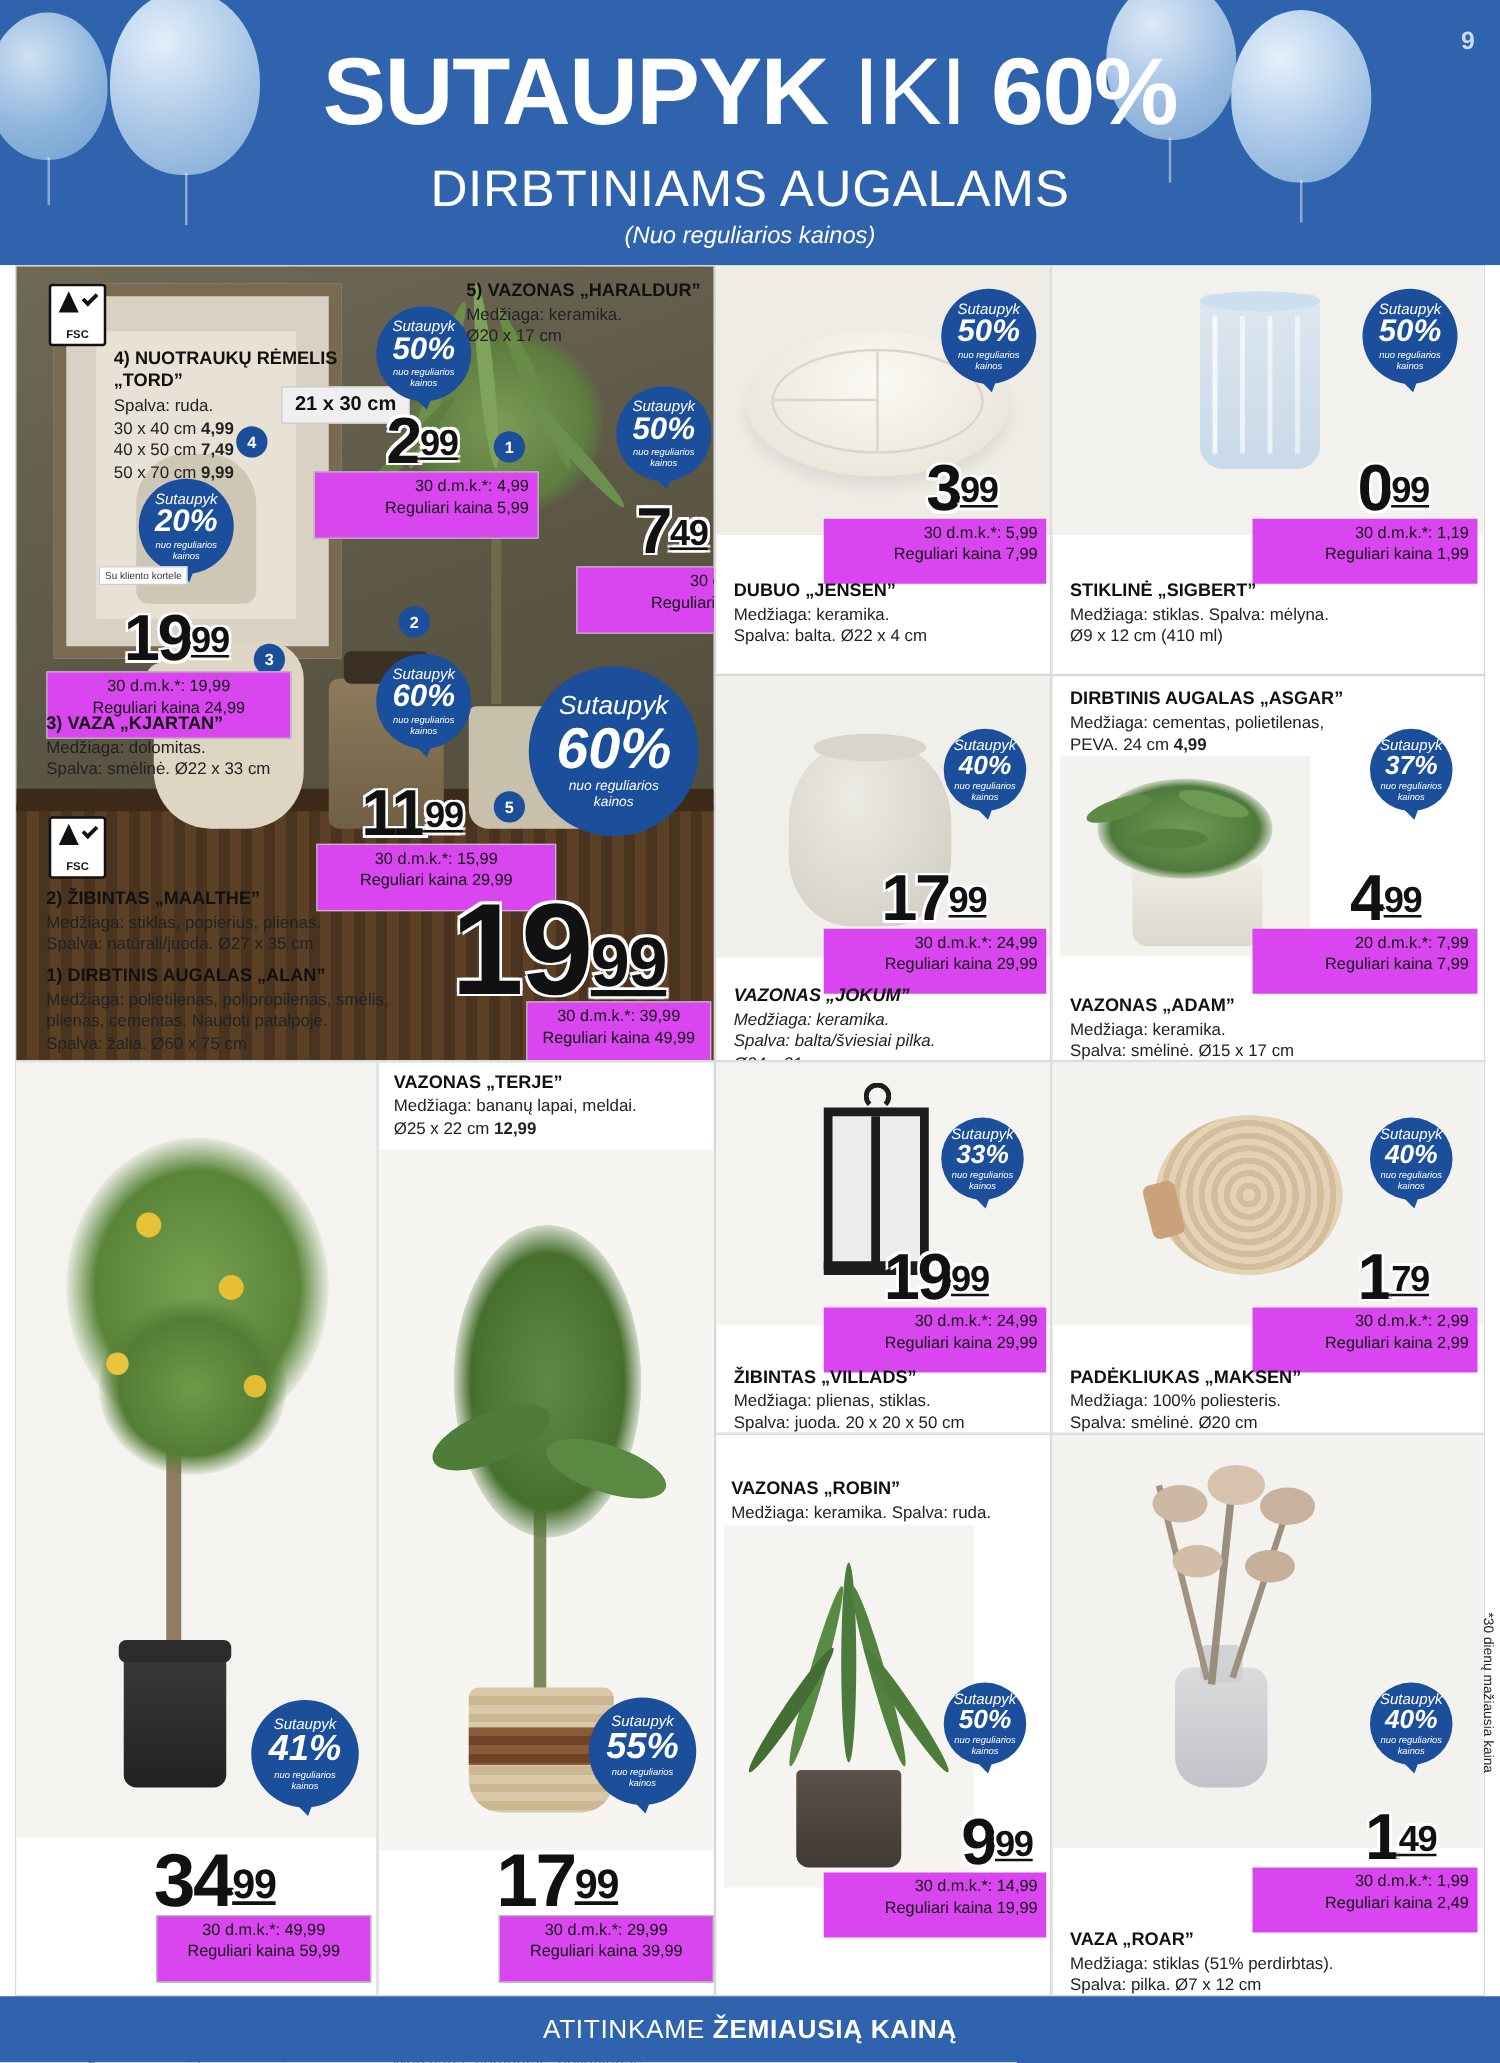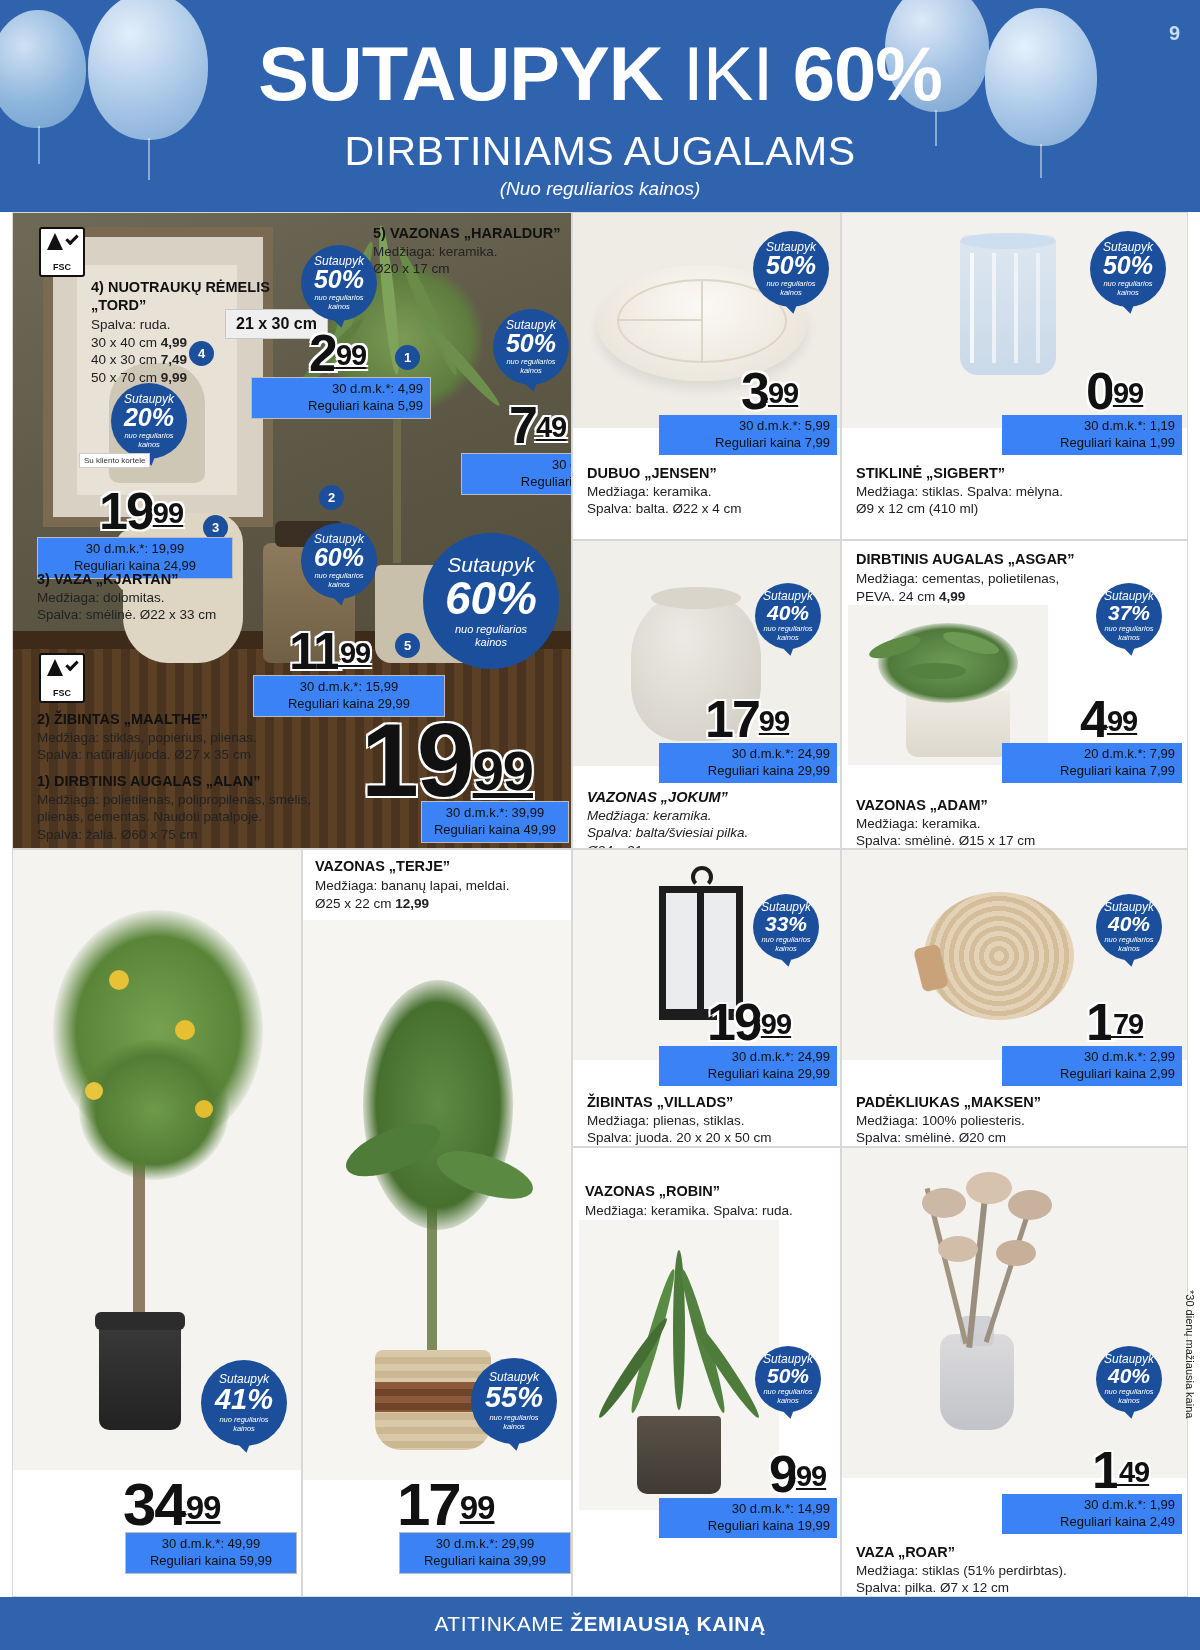"40 x 30 cm" span { text: 30 -> 50 }
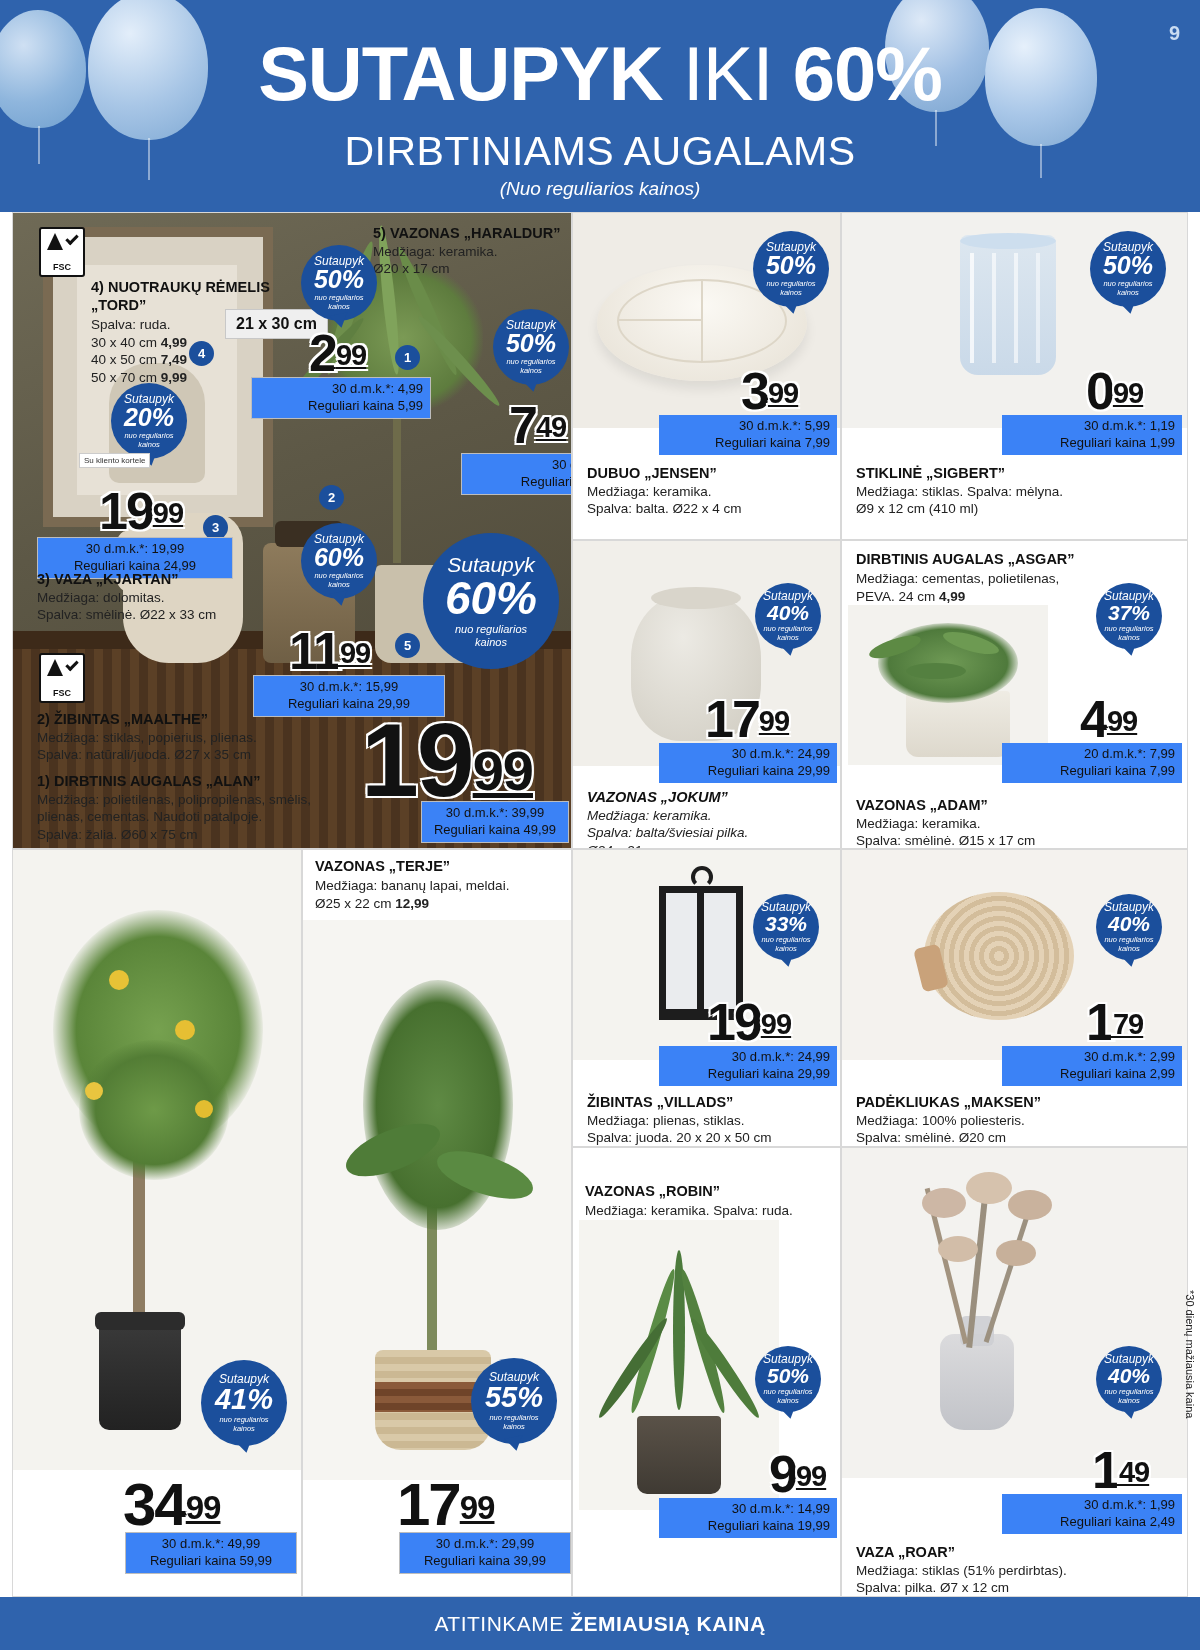"30 d.m.k.*: 4,99" .oldbox { background: #3b82f6 -> #d946ef; padding: 3px 7px 4px 7px -> 3px 7px 16px 7px }
